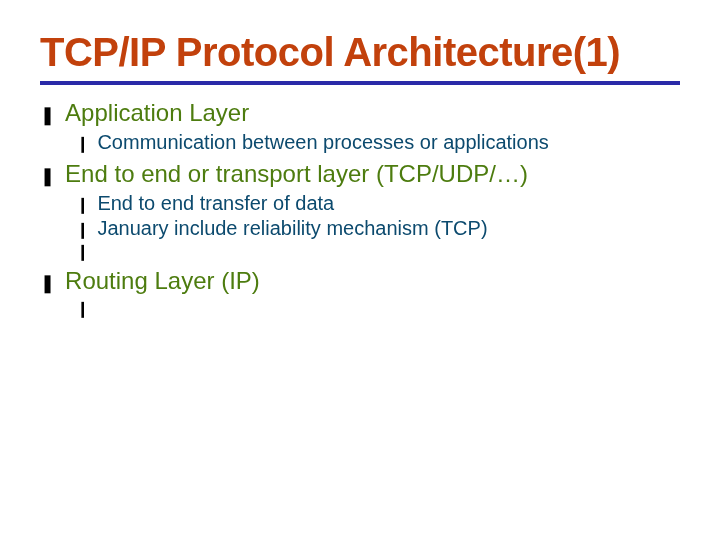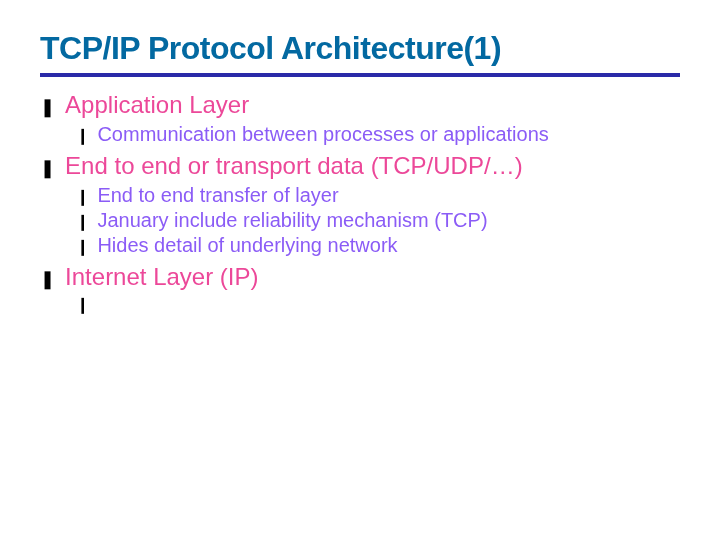"TCP/IP Protocol Architecture(1)" .title { color: #0369a1 -> #c2410c; font-size: 32px -> 40px }
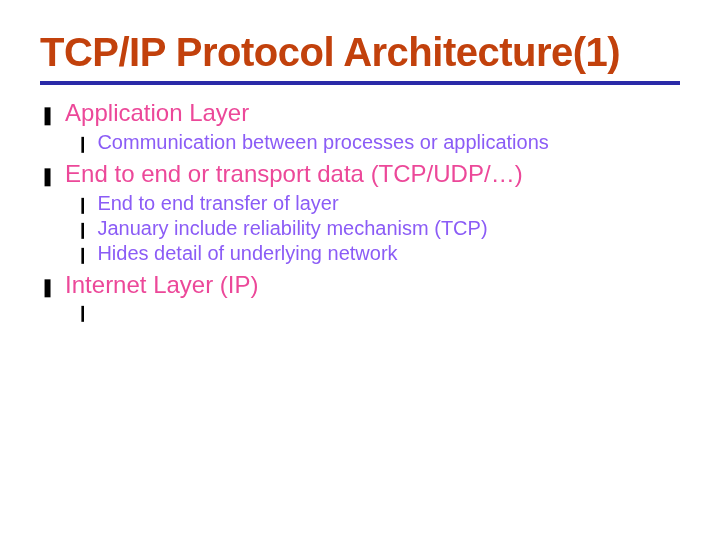"Application Layer" .sec-title { color: #ec4899 -> #4d7c0f }
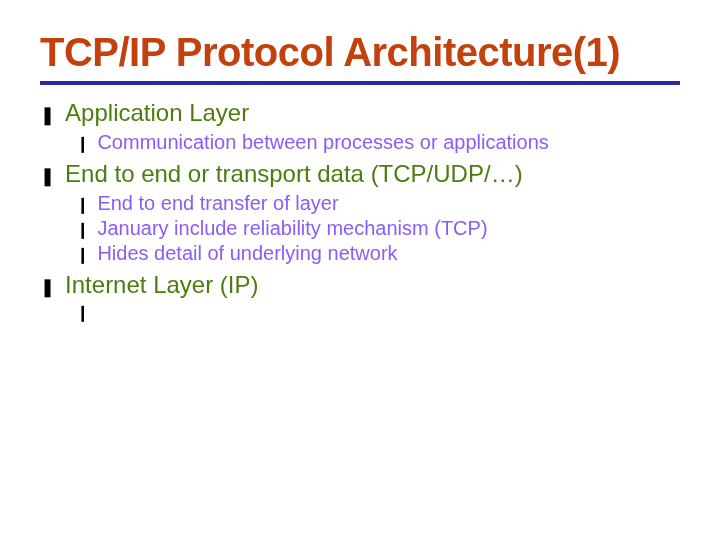"Communication between processes or" .sub-text { color: #8b5cf6 -> #0c4a6e }
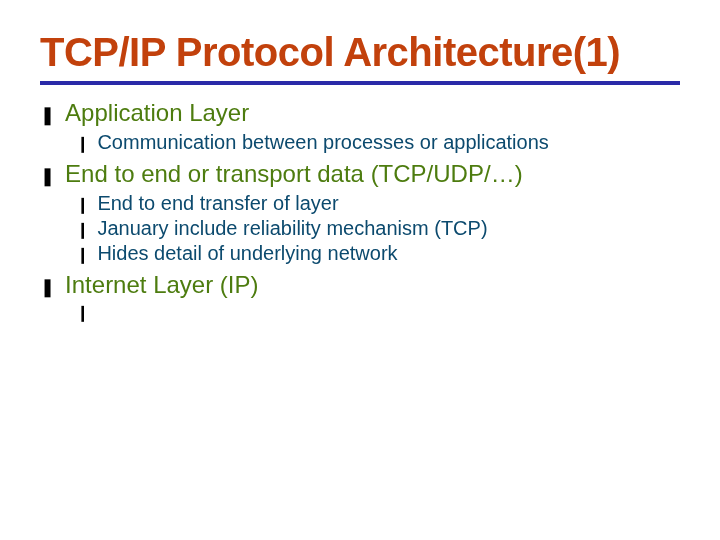"End to end or transport" span.sec-title { text: data -> layer }
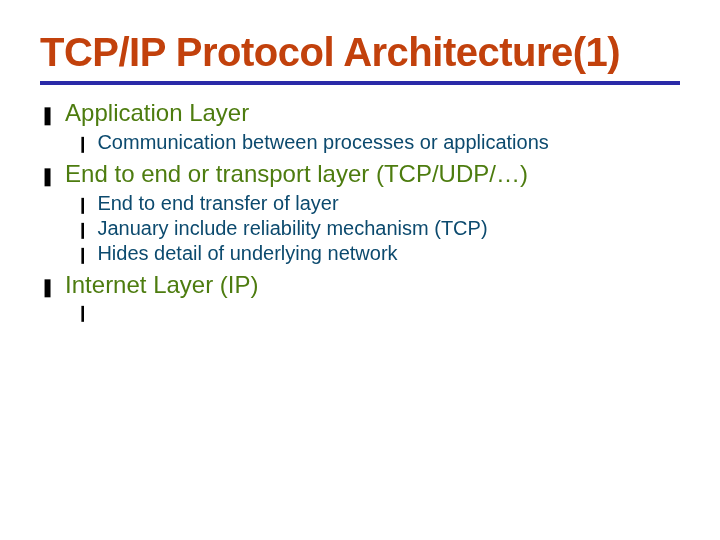"End to end transfer of" span.sub-text { text: layer -> data }
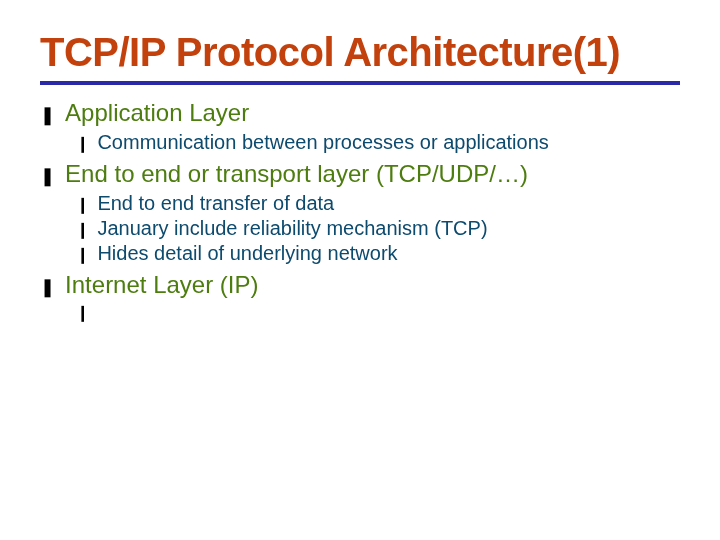"Hides detail of underlying network" span.sub-text { html: <span>Hides detail of underlying network</span> -> none }
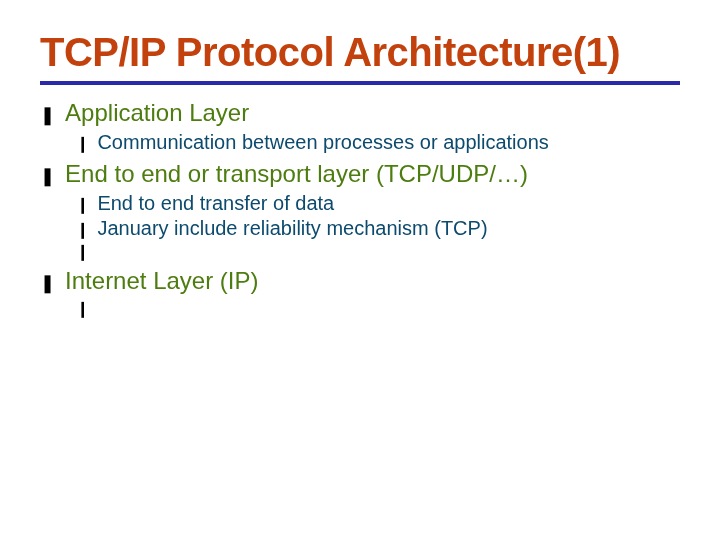"Internet Layer (IP)" span.sec-title { text: Internet -> Routing }
